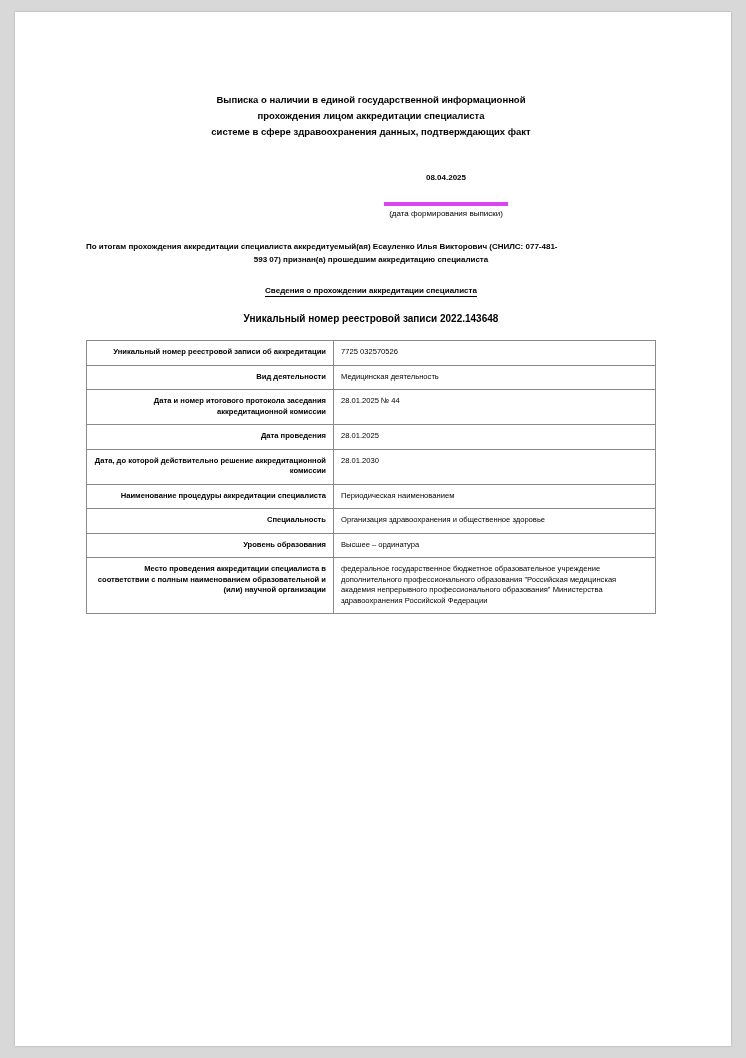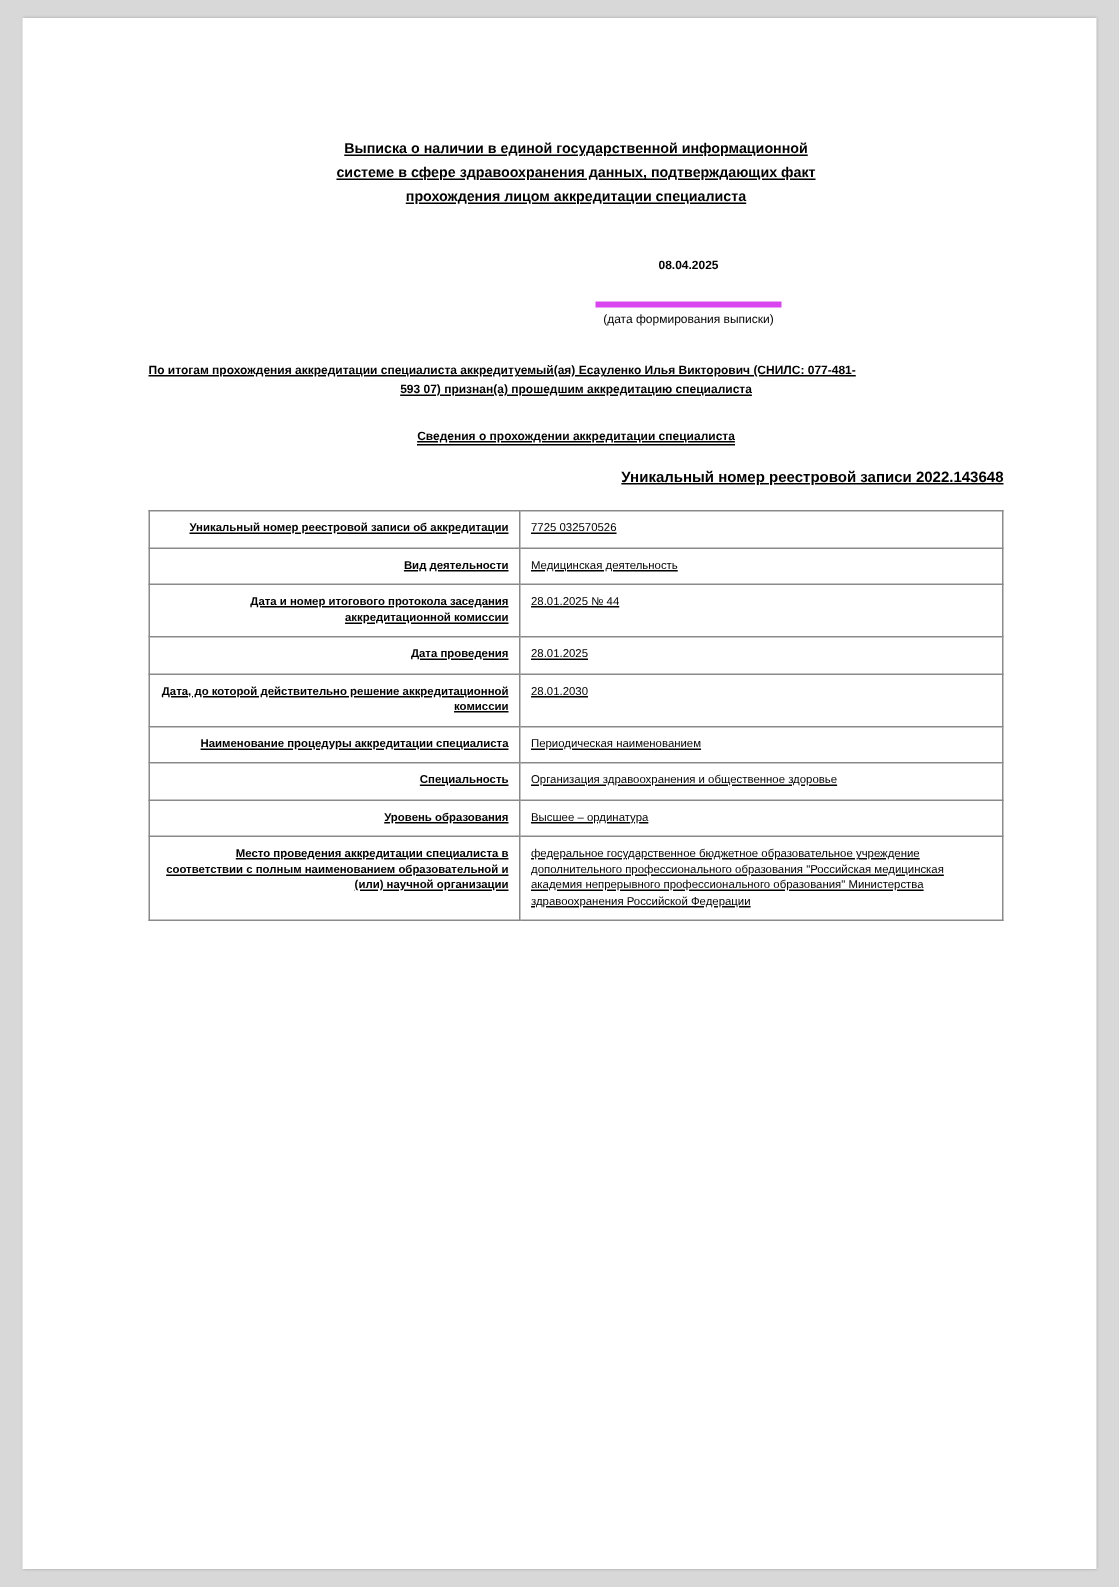"Выписка о наличии в единой" .content { left: 84px -> 71px; text-decoration: underline -> none }
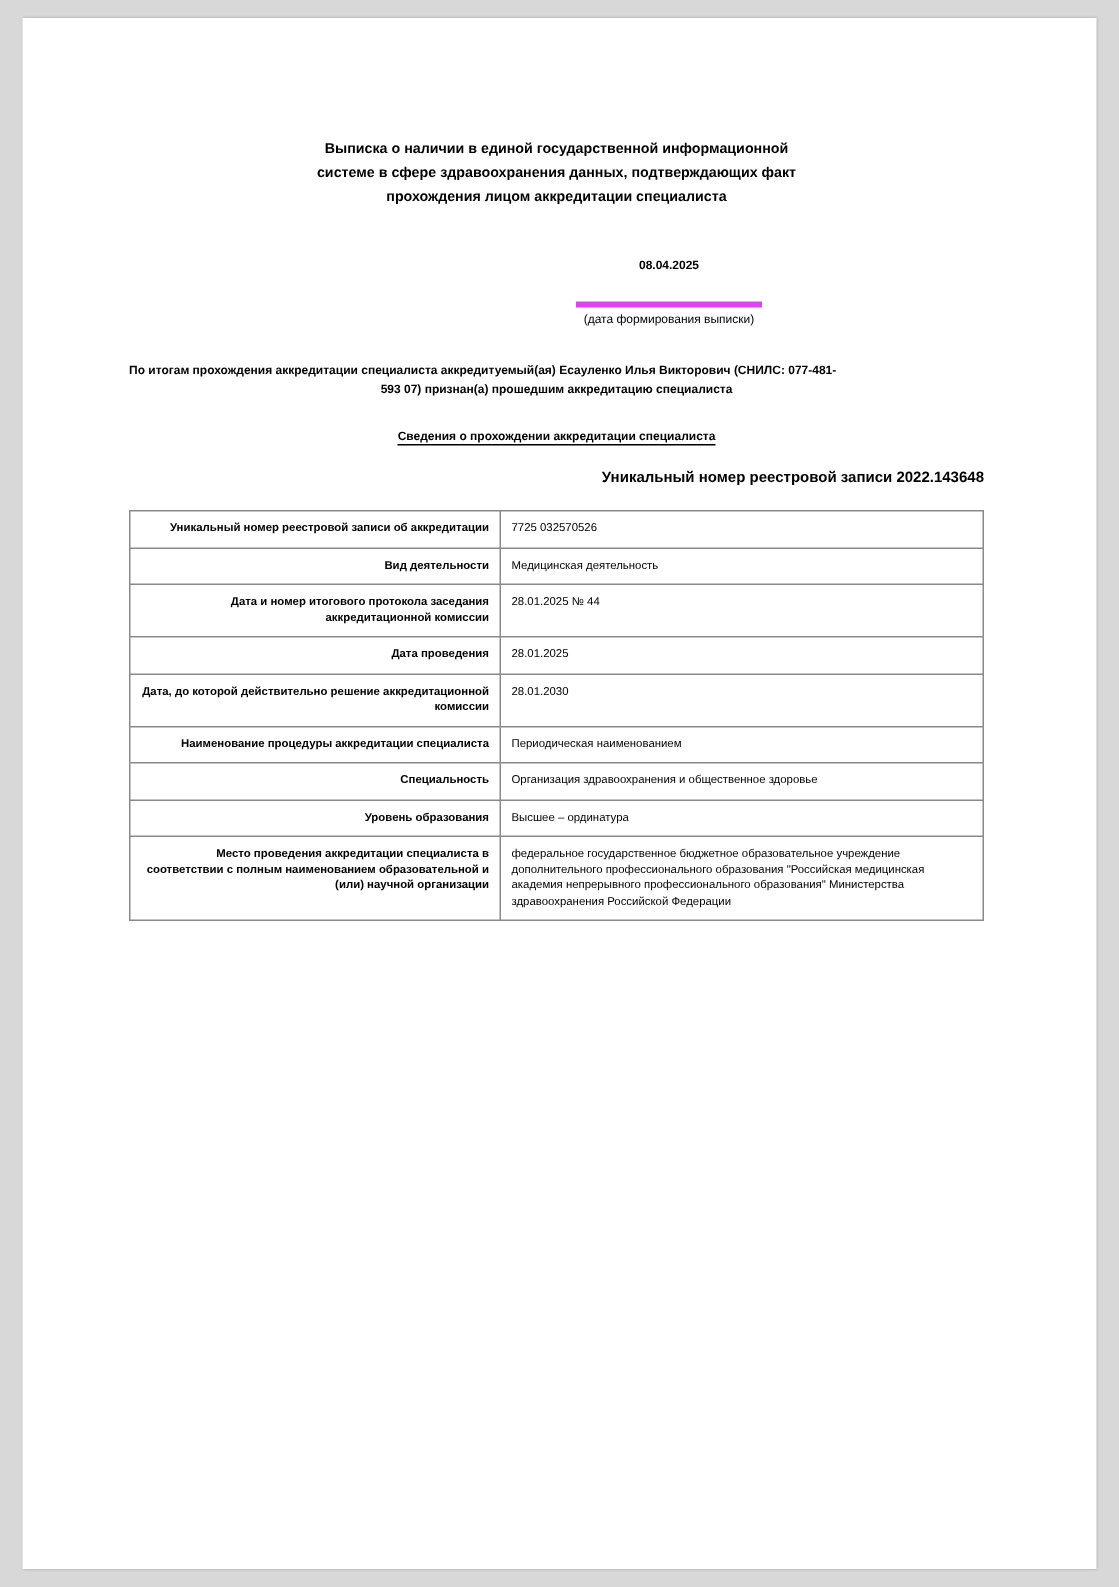"системе в сфере здравоохранения данных," div { order: before "прохождения лицом аккредитации" -> after "прохождения лицом аккредитации" }
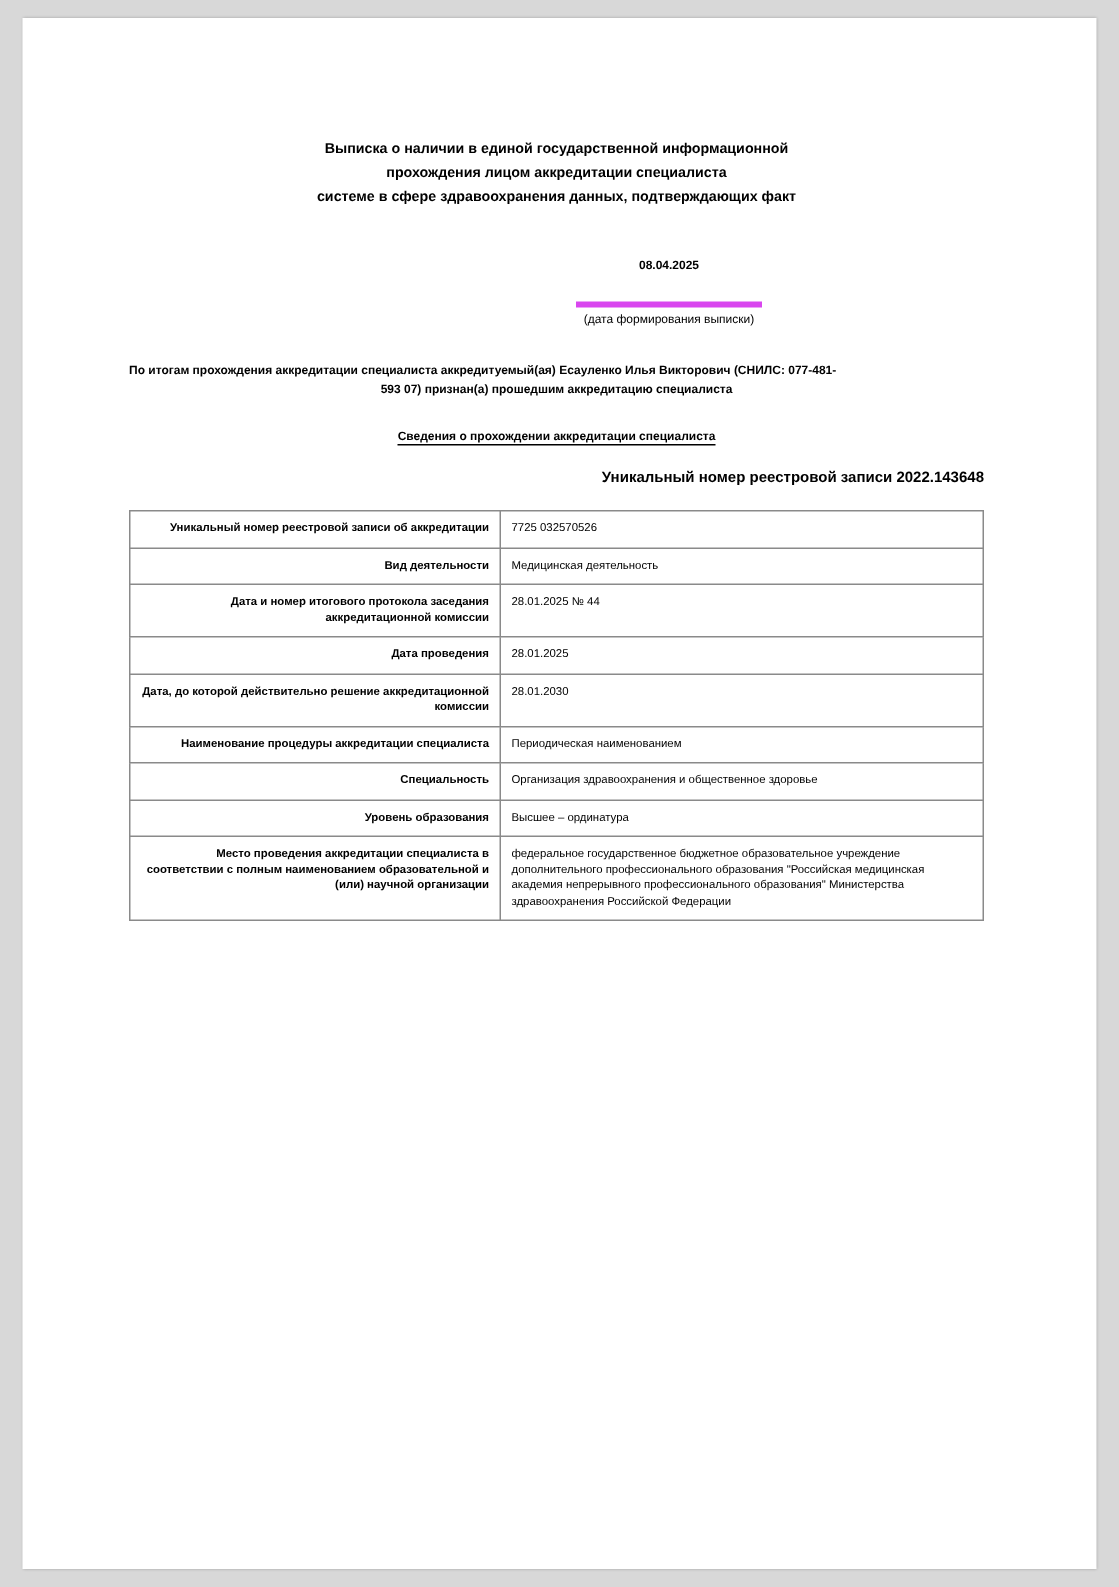"Уникальный номер реестровой записи" .record-number { text-align: right -> center }
